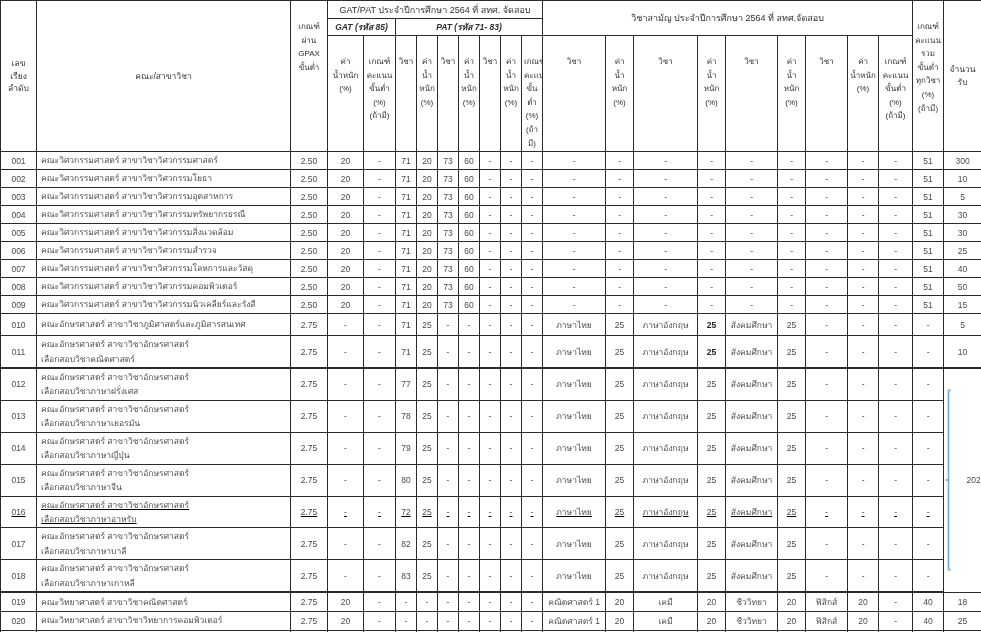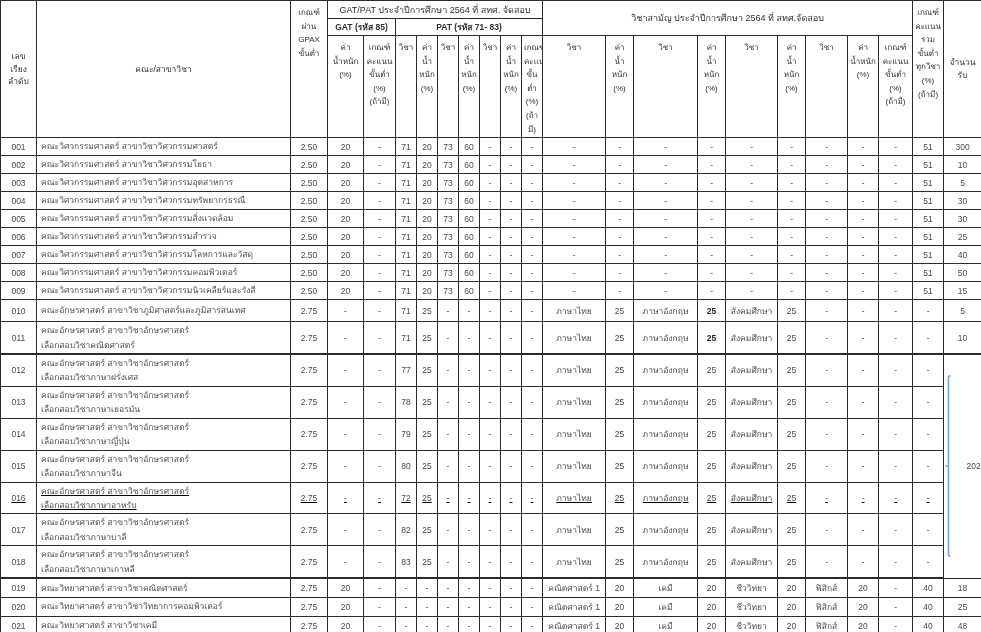"เกณฑ์" th.lbl { padding-top: 5px -> 19px }
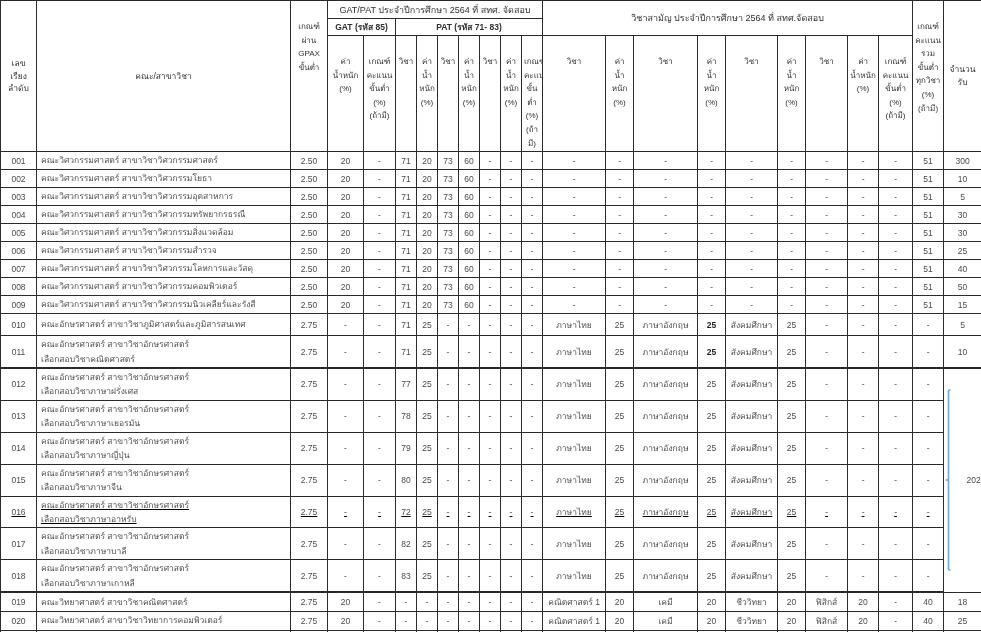"GAT (รหัส 85)" th.group { font-style: none -> italic }
